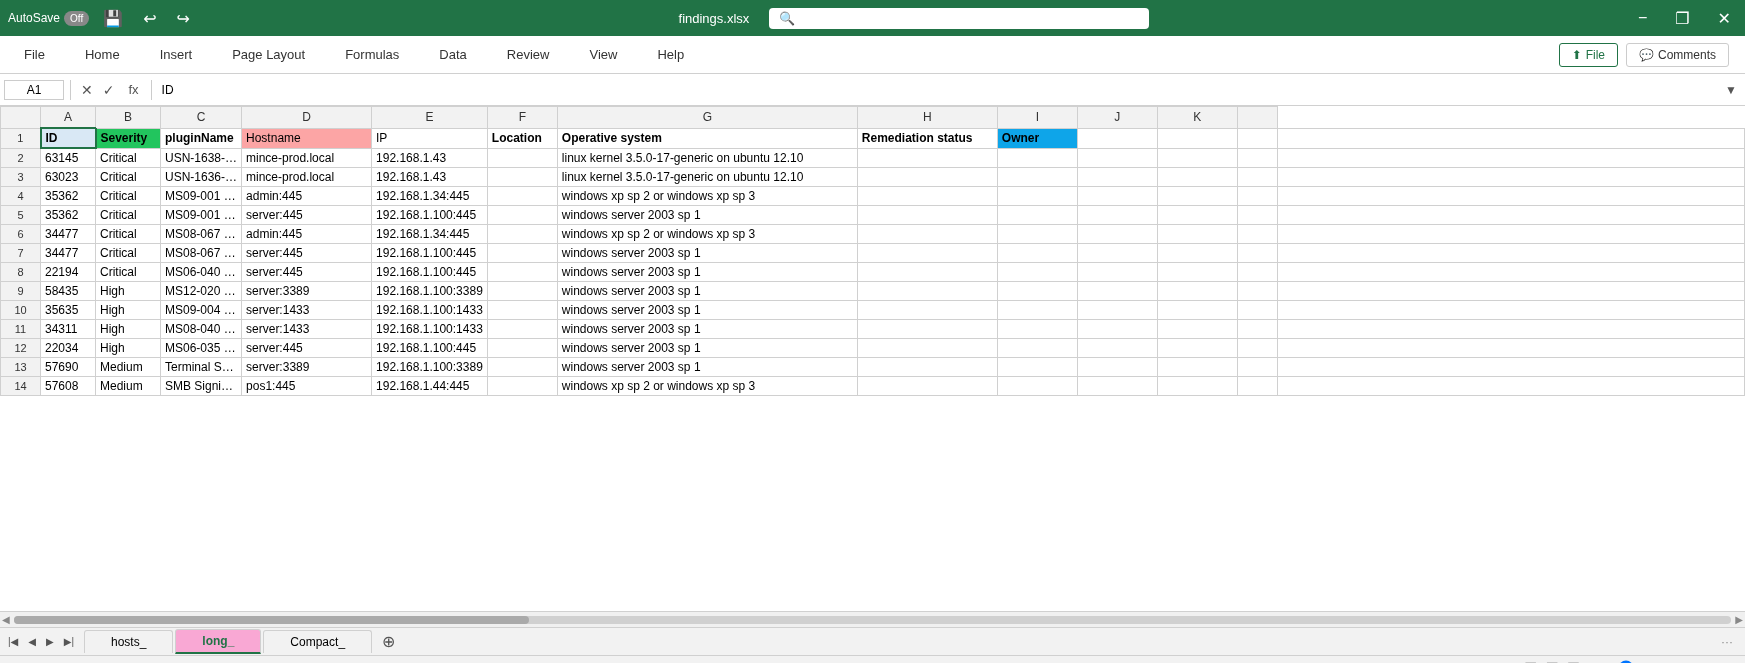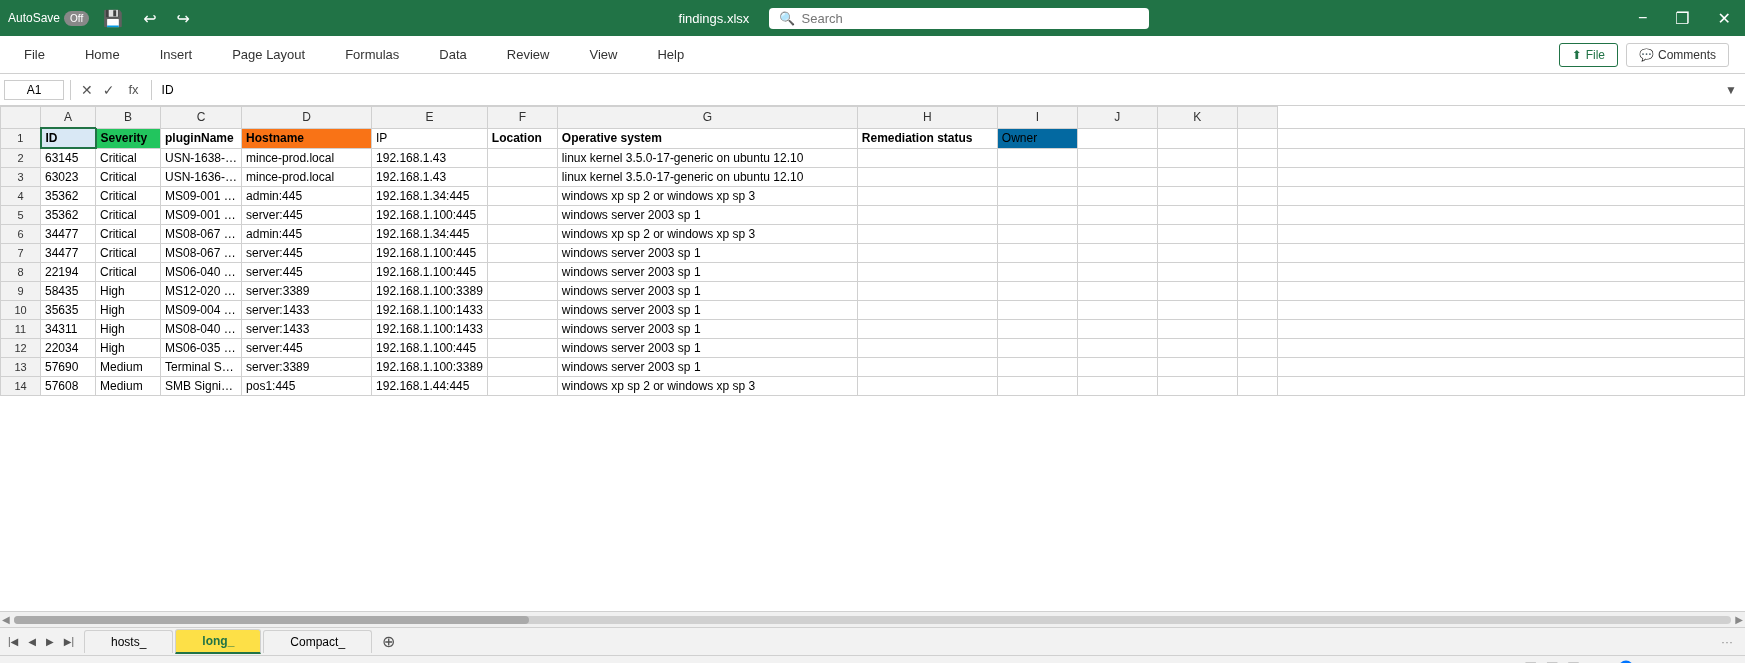"Search" input { html: <input> -> none }
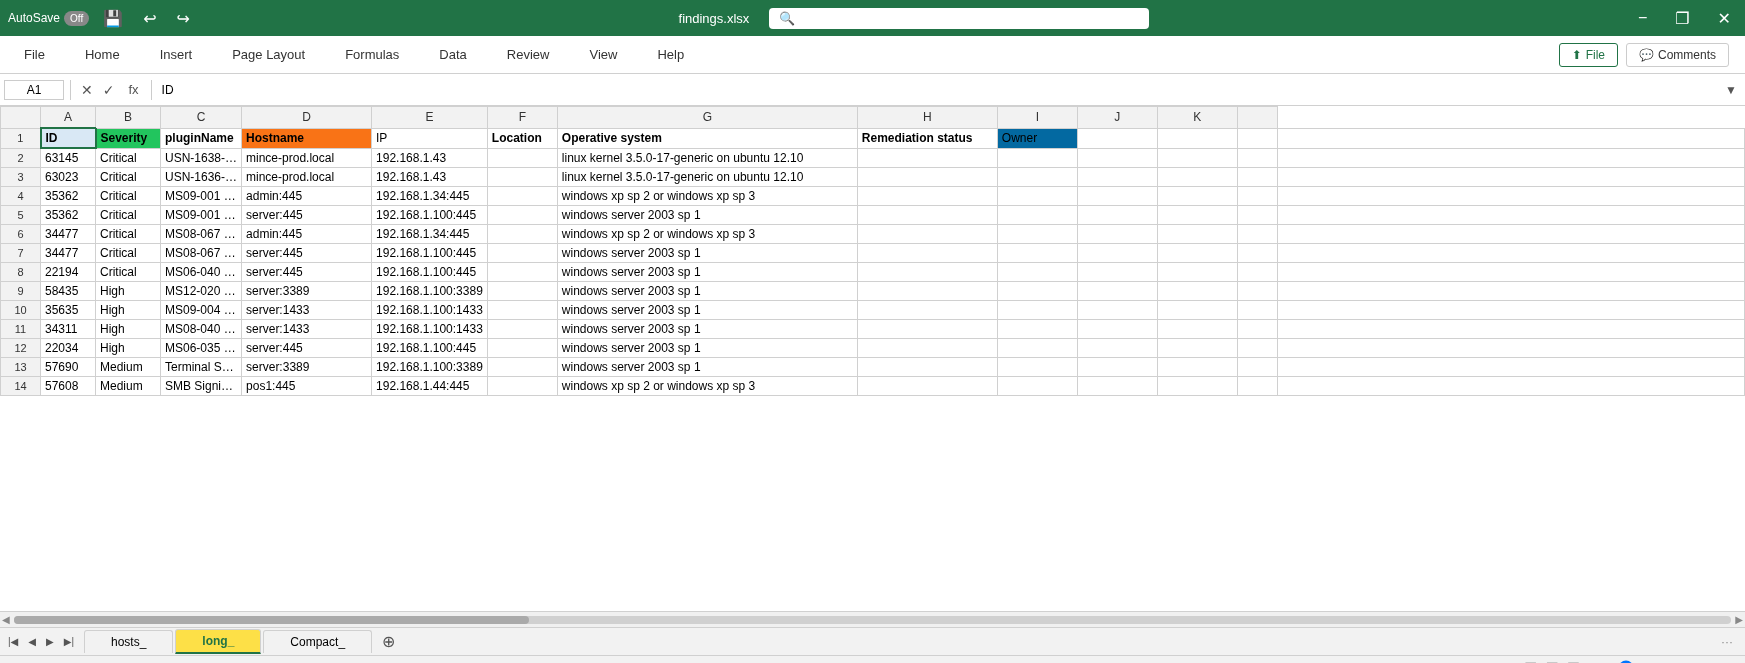"Hostname" td.col-d { background: #f97316 -> #fca5a5; font-weight: bold -> normal }
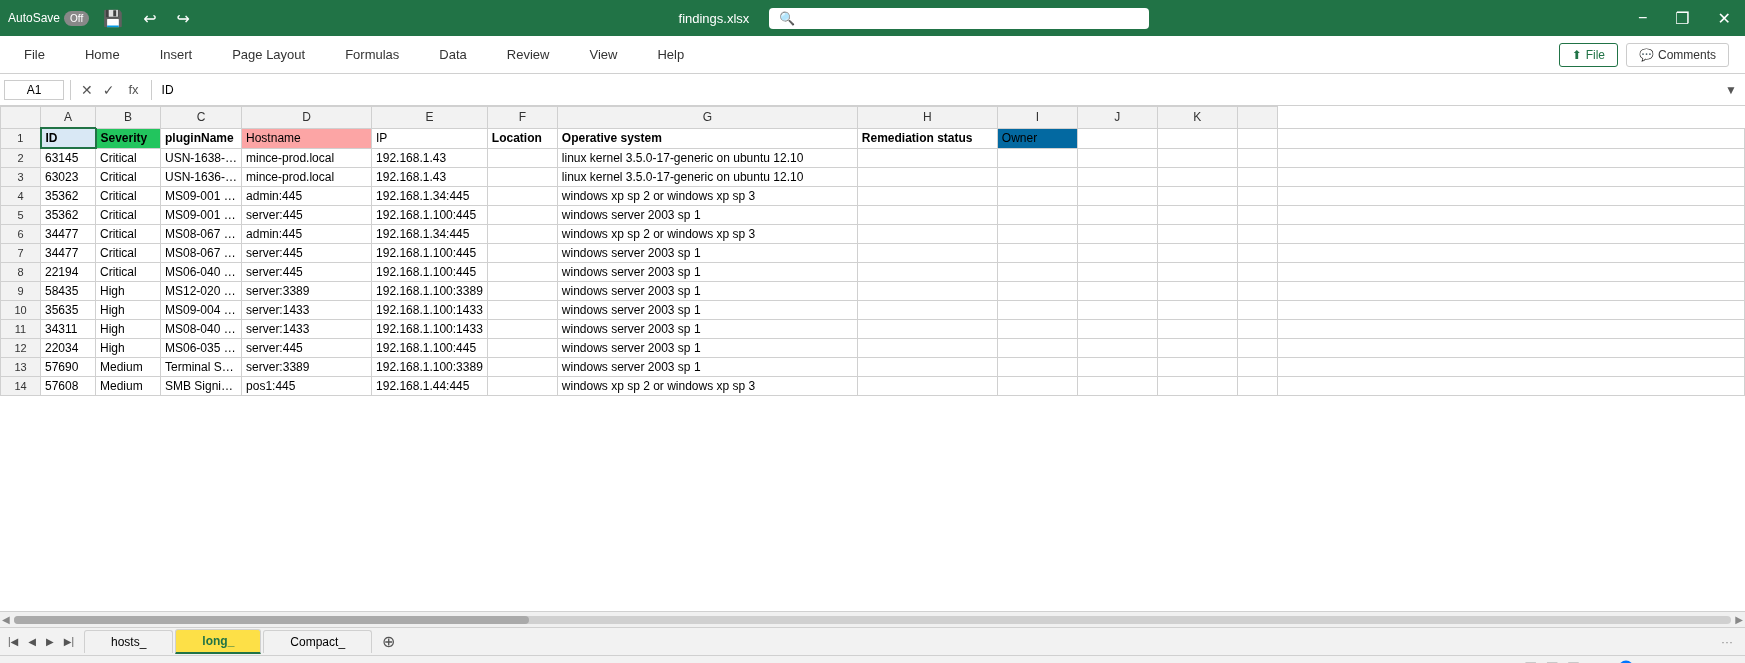"Owner" td.col-i { background: #0369a1 -> #0ea5e9; font-weight: normal -> bold }
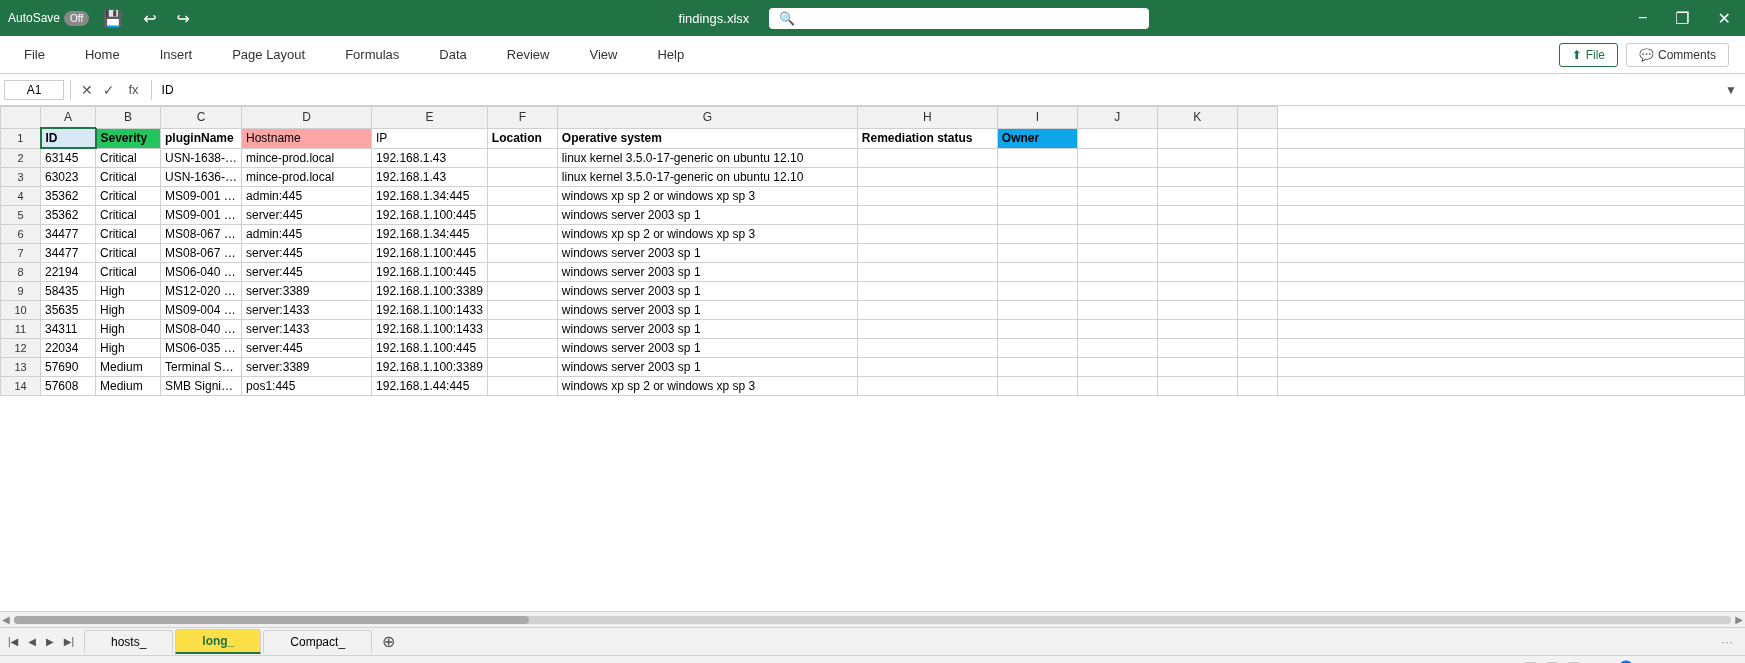"long_" .sheet-tab.active { background: #fde047 -> #f9a8d4 }
